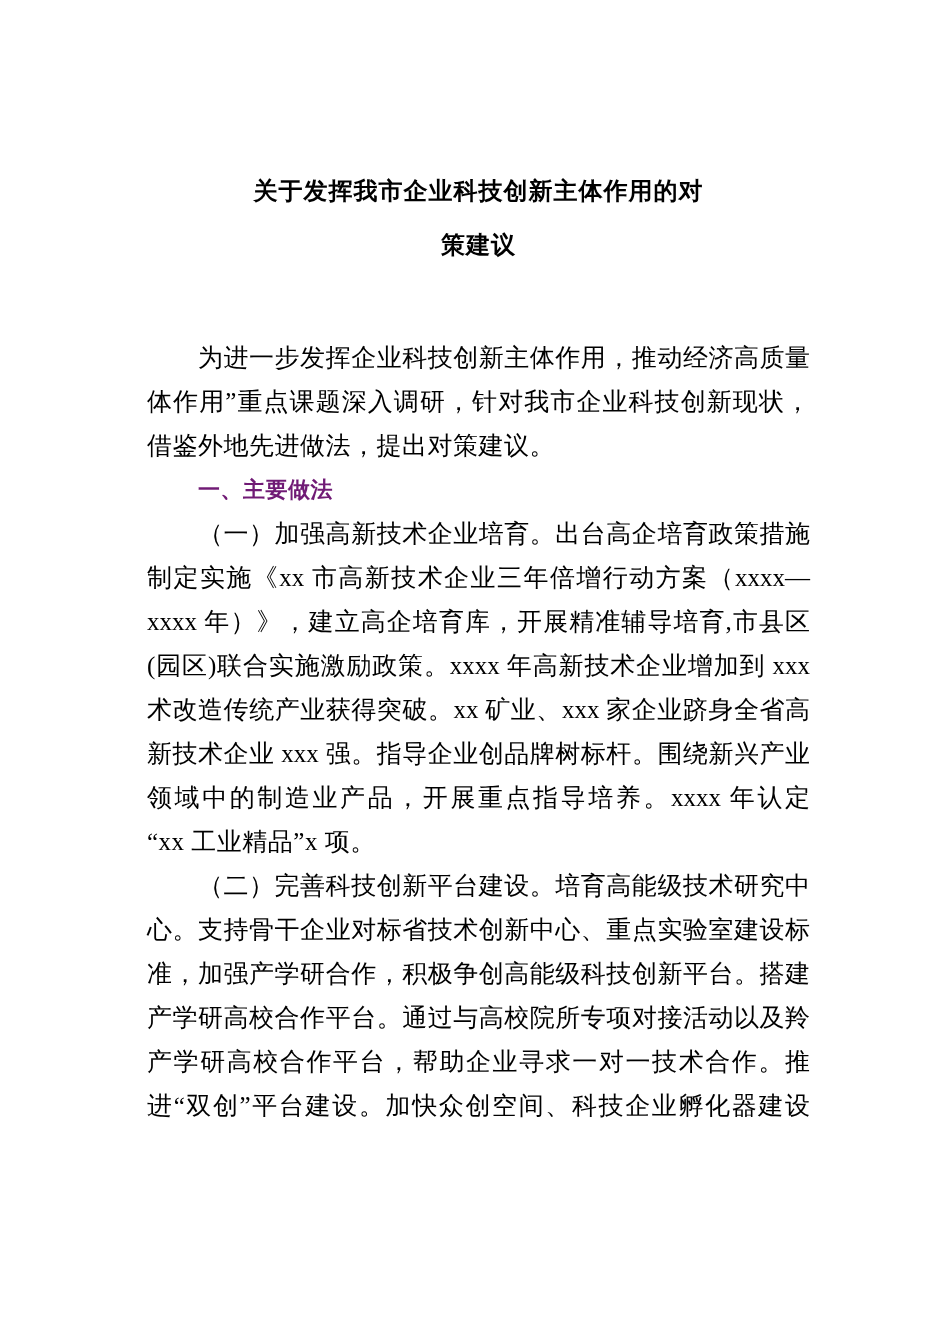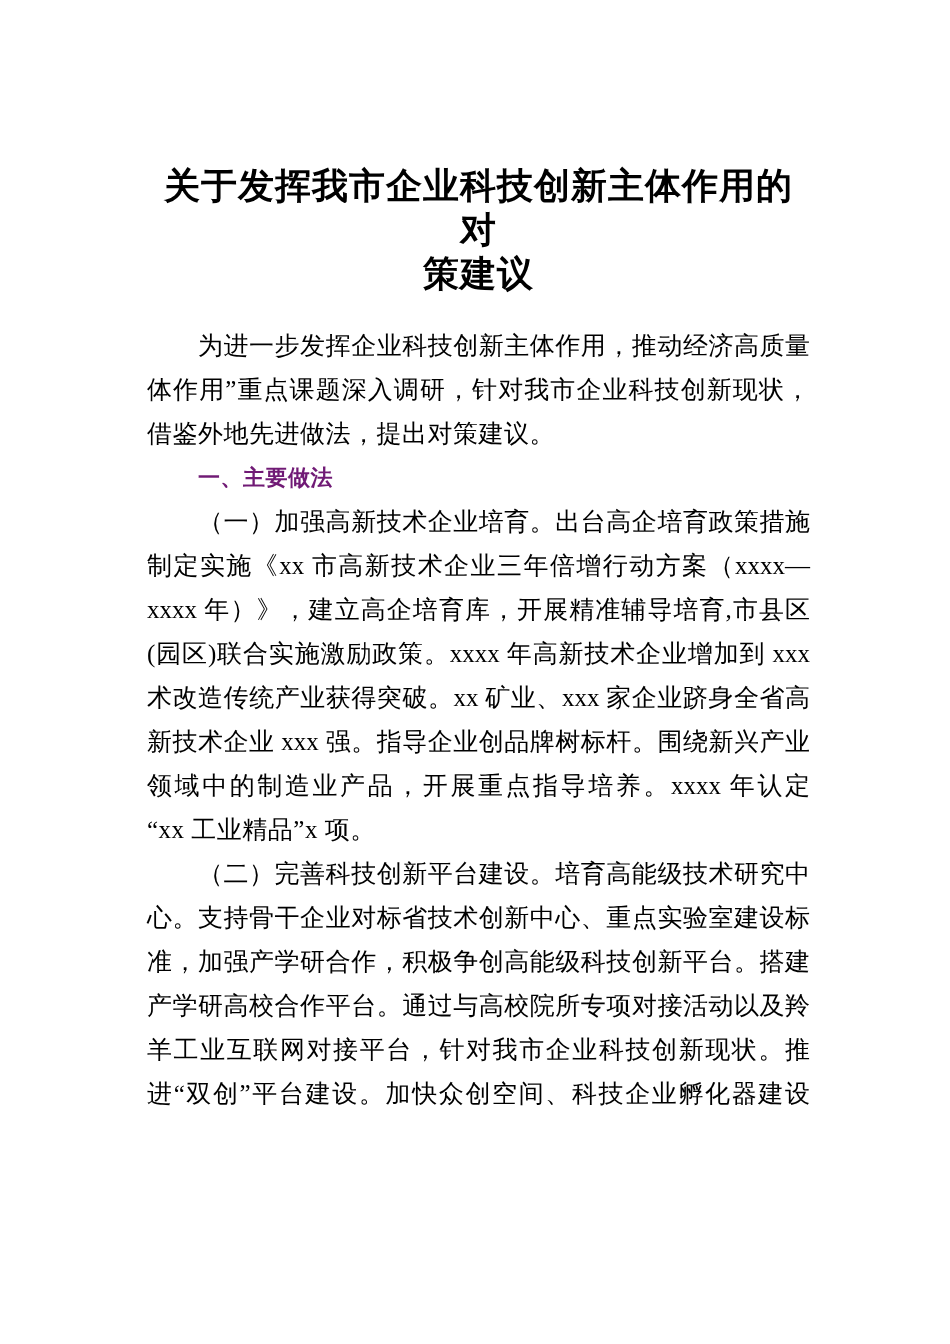"关于发挥我市企业科技创新主体作用的对" .title { font-size: 36px -> 24px; line-height: 44px -> 54px }
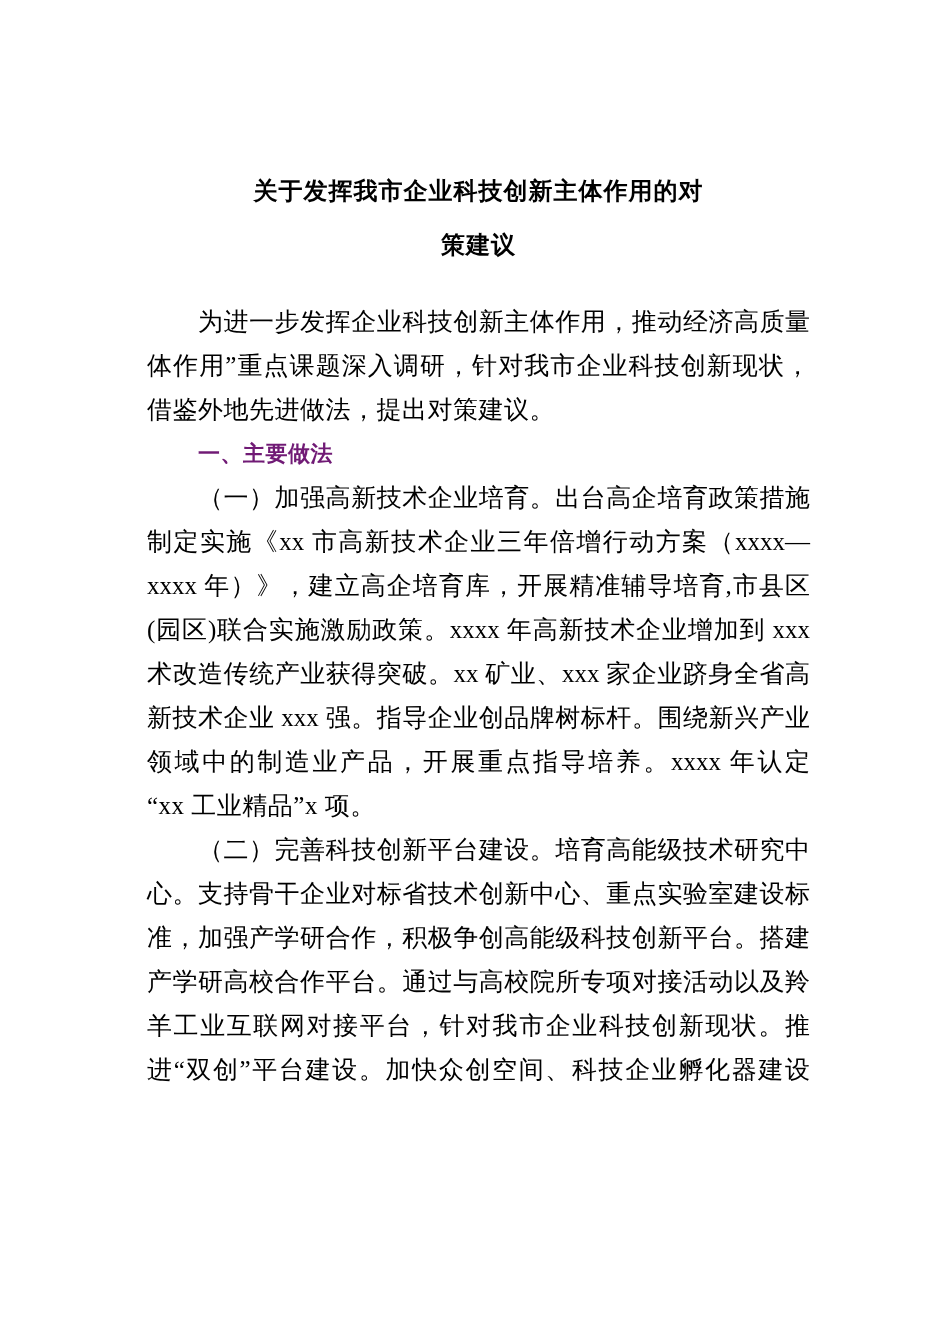"为进一步发挥企业科技创新主体作用，推动经济高质量" .body { margin-top: 28px -> 64px }
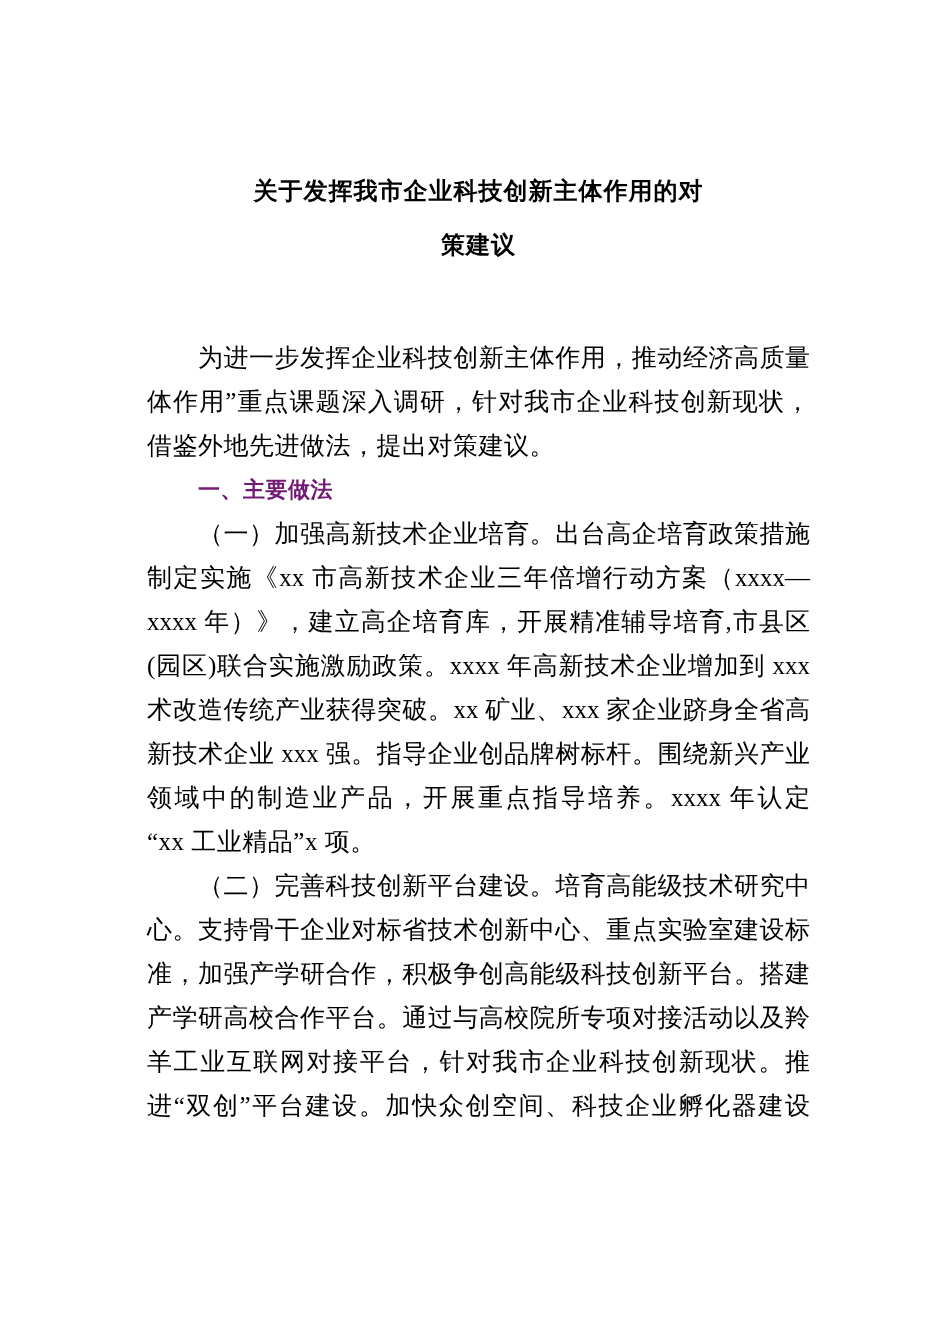"羊工业互联网对接平台，针对我市企业科技创新现状。推" div.line { text: 羊工业互联网对接平台，针对我市企业科技创新现状 -> 产学研高校合作平台，帮助企业寻求一对一技术合作 }
